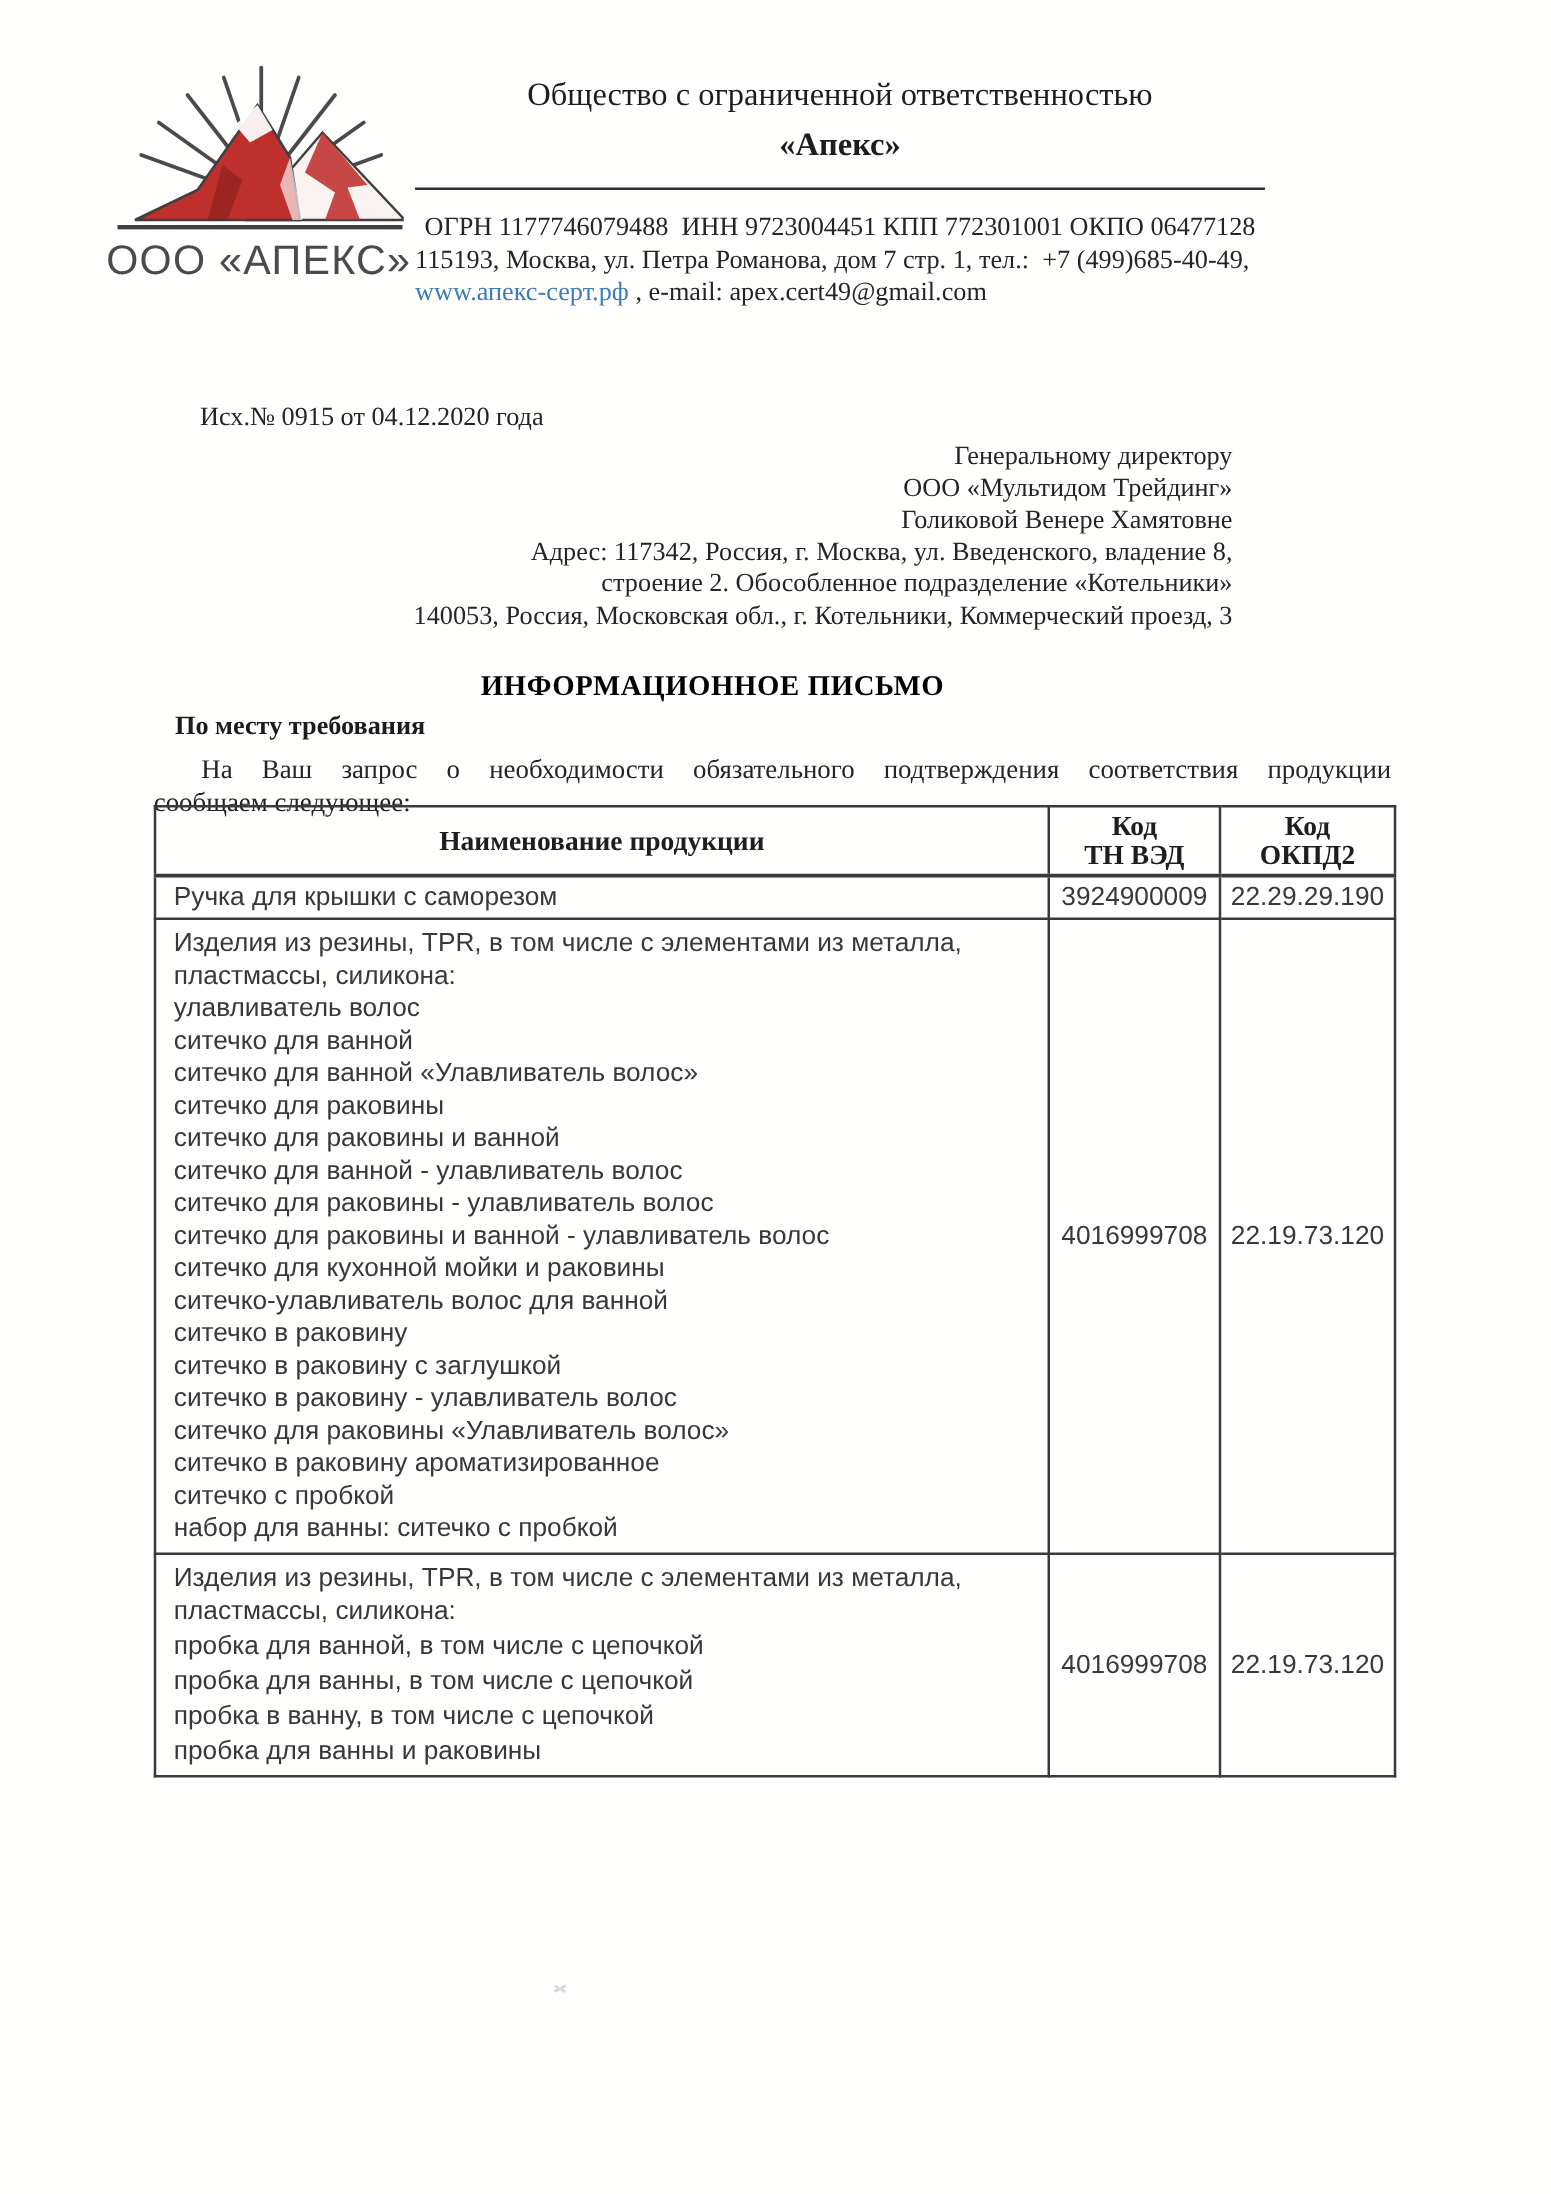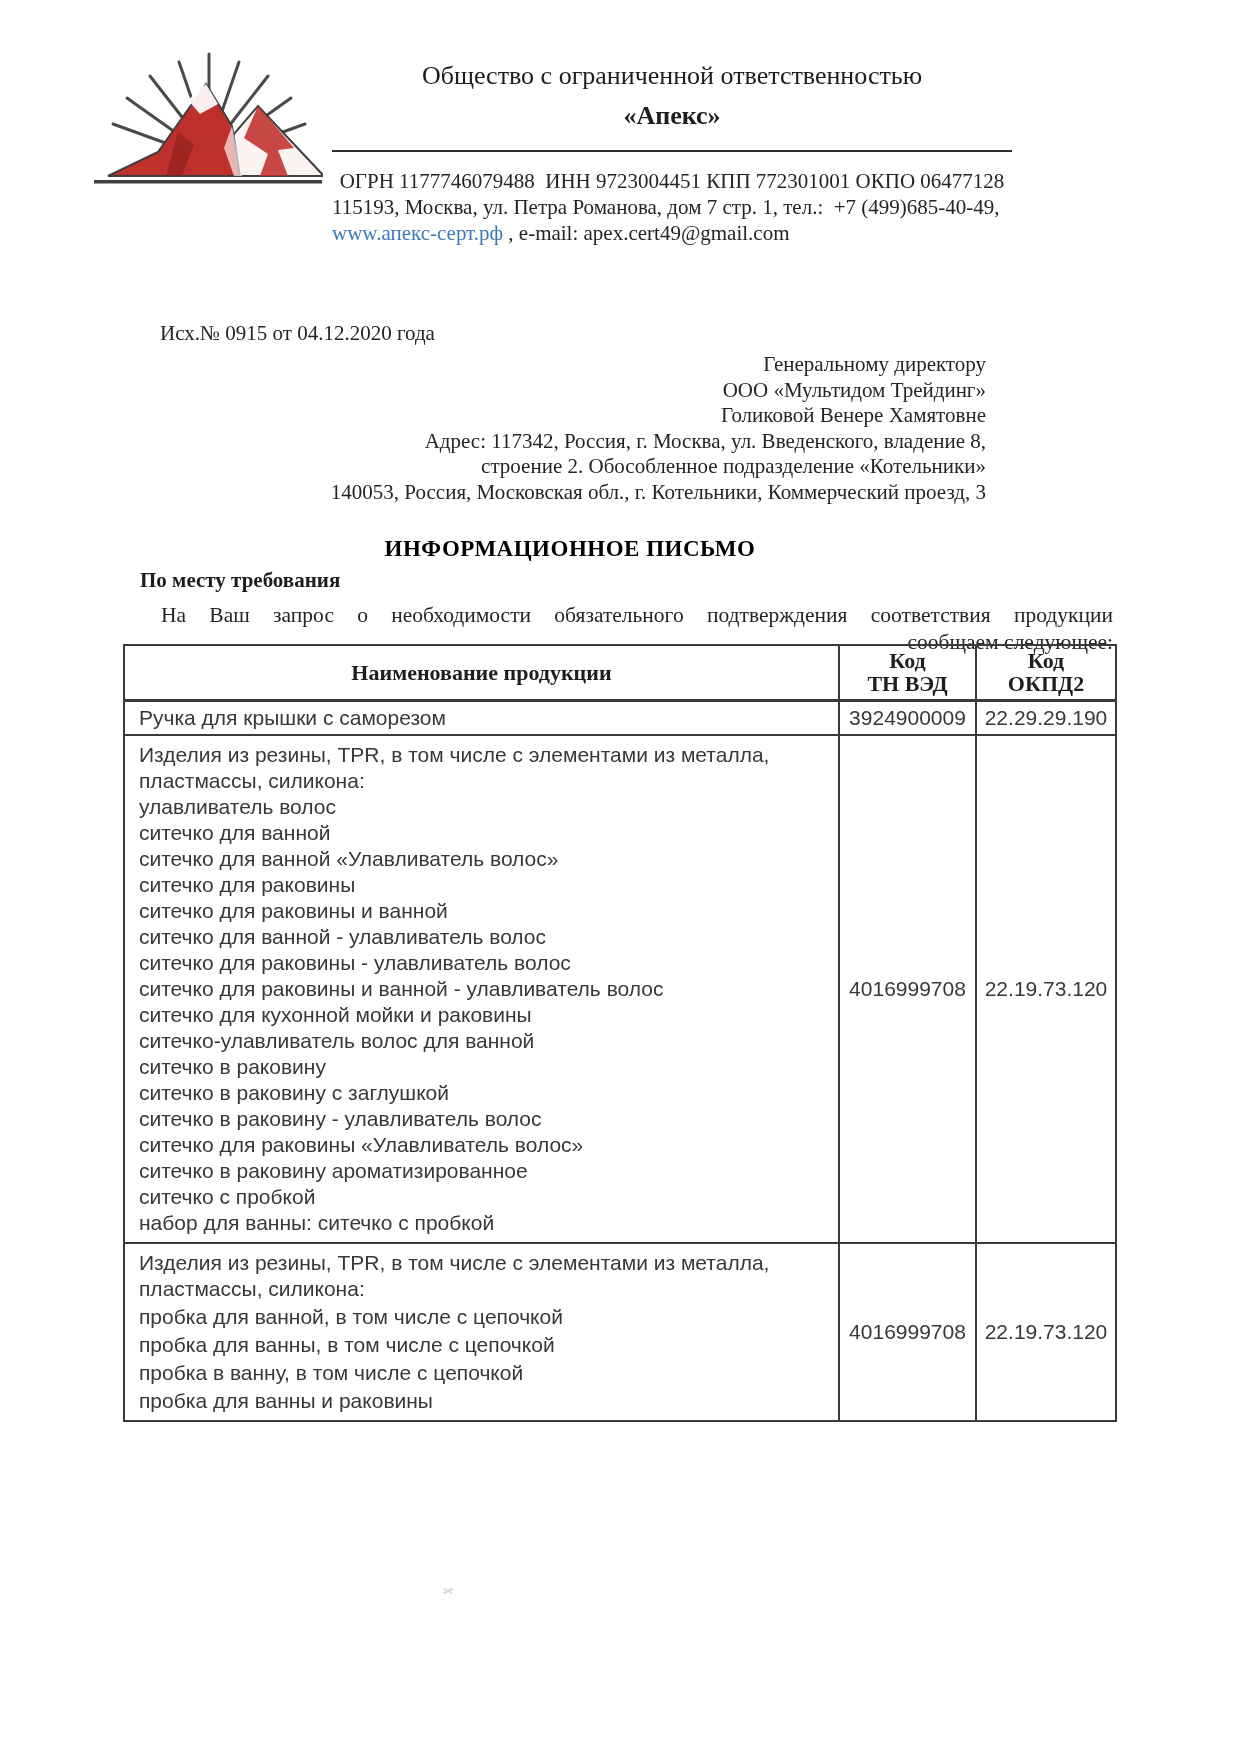"ООО «АПЕКС»" div.logo-caption { html: none -> <div>ООО «АПЕКС»</div> }
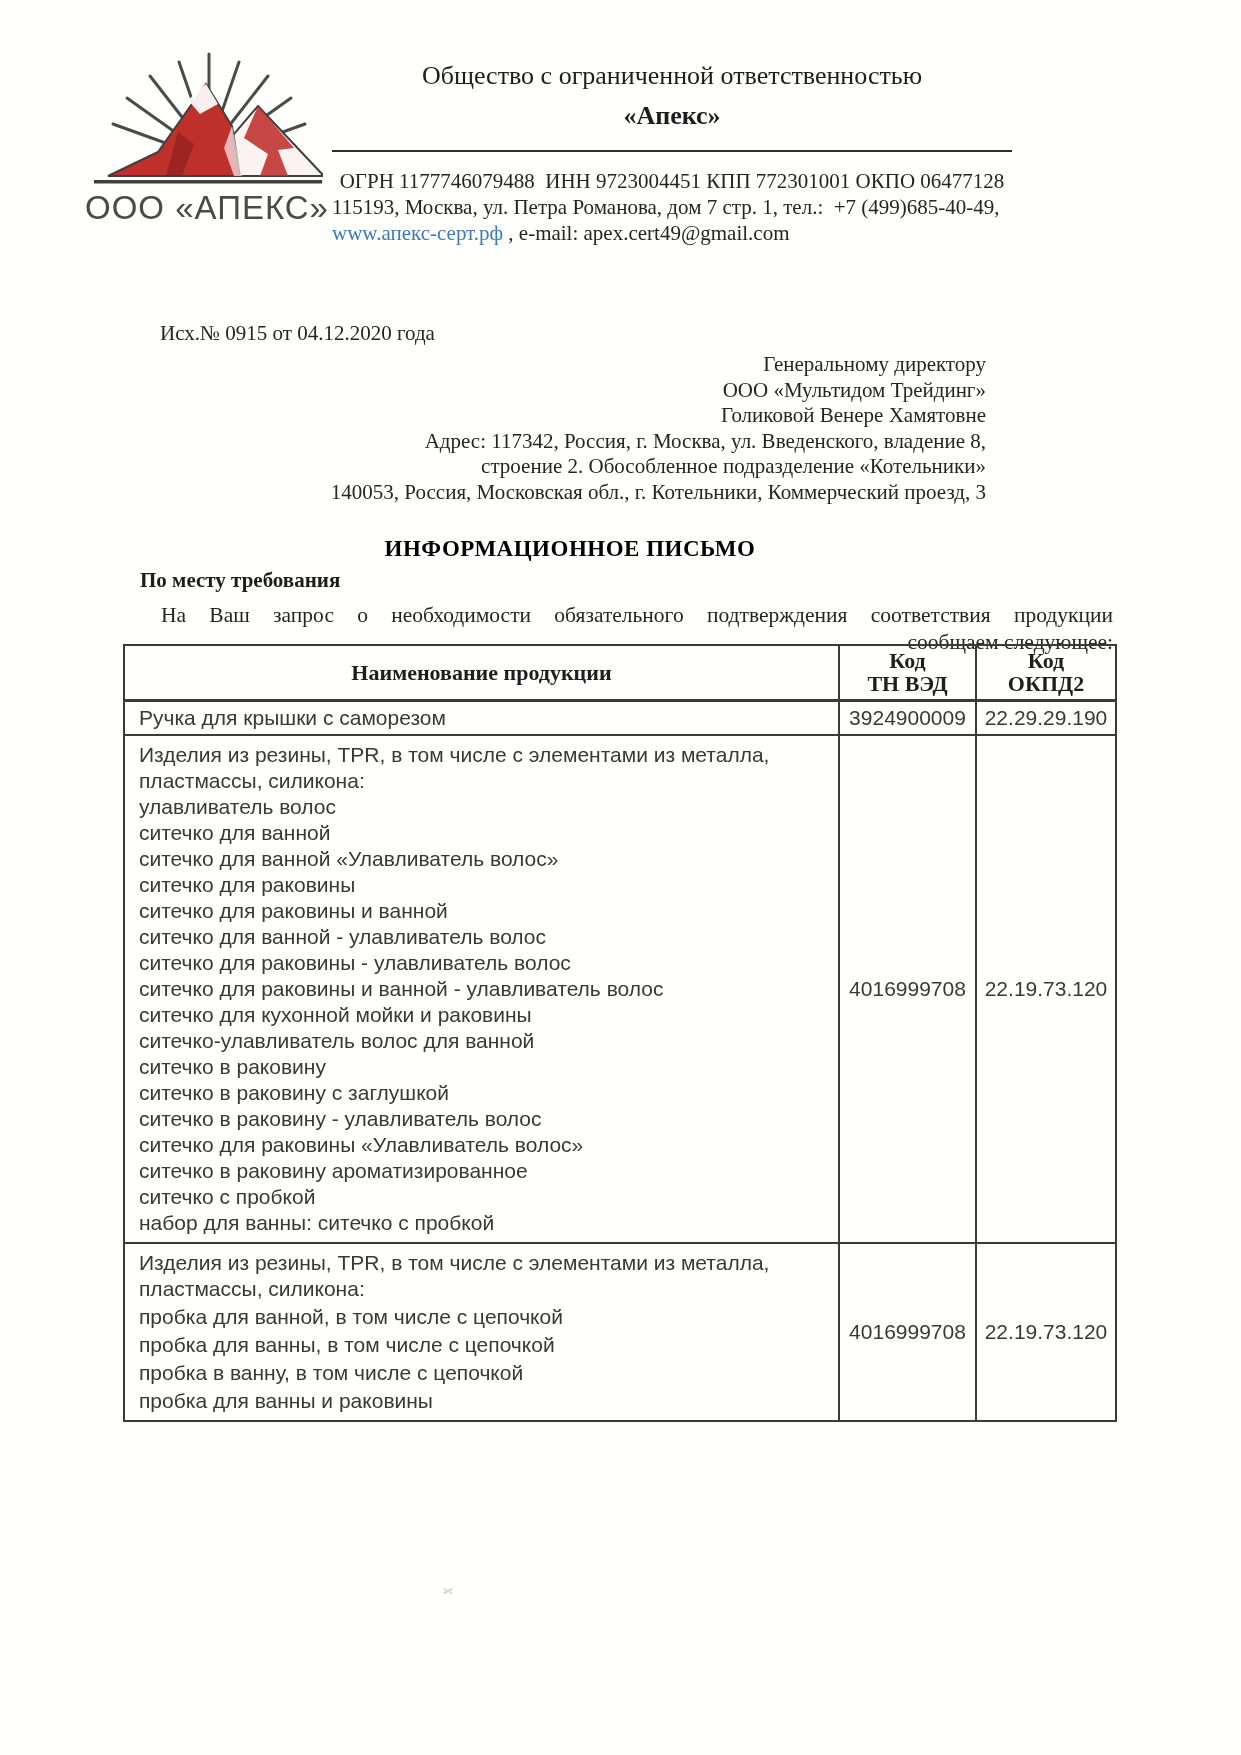"сообщаем следующее:" .p2 { text-align: right -> none }
